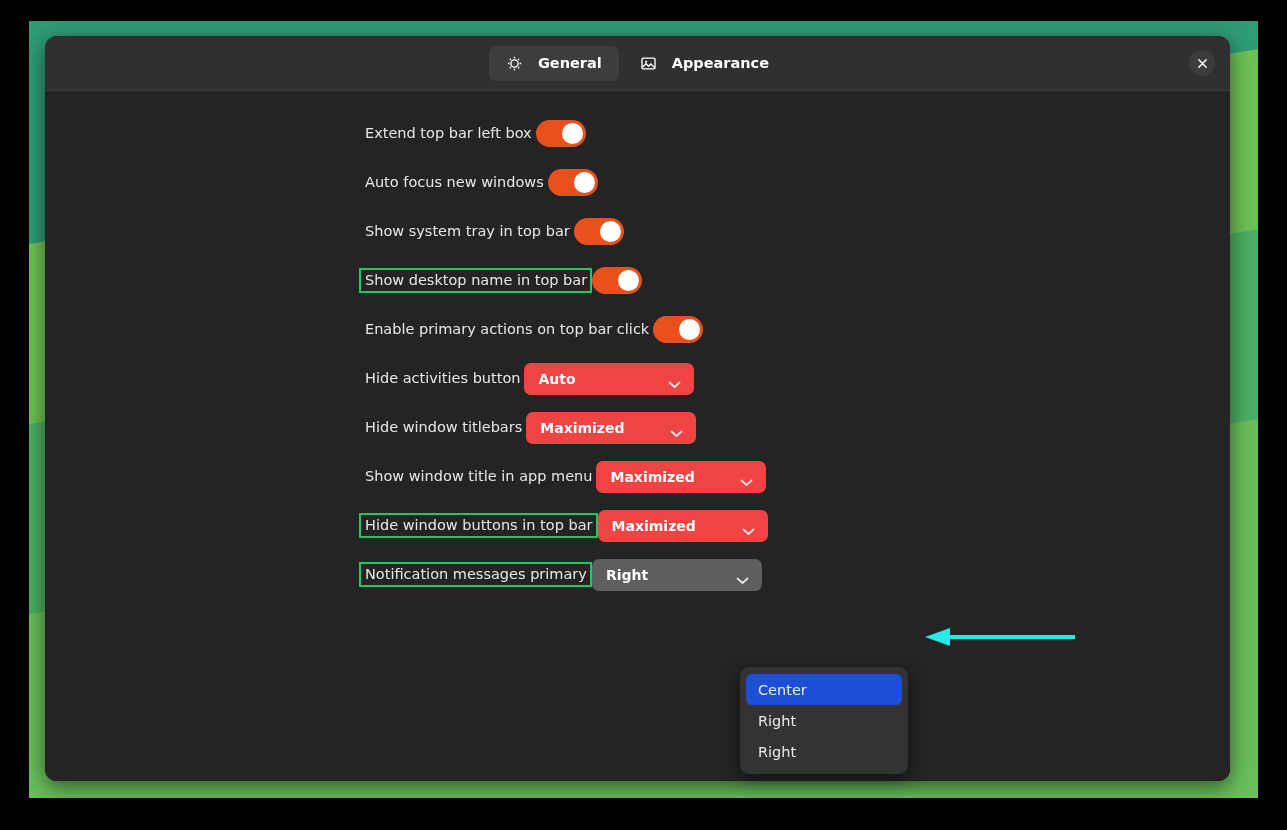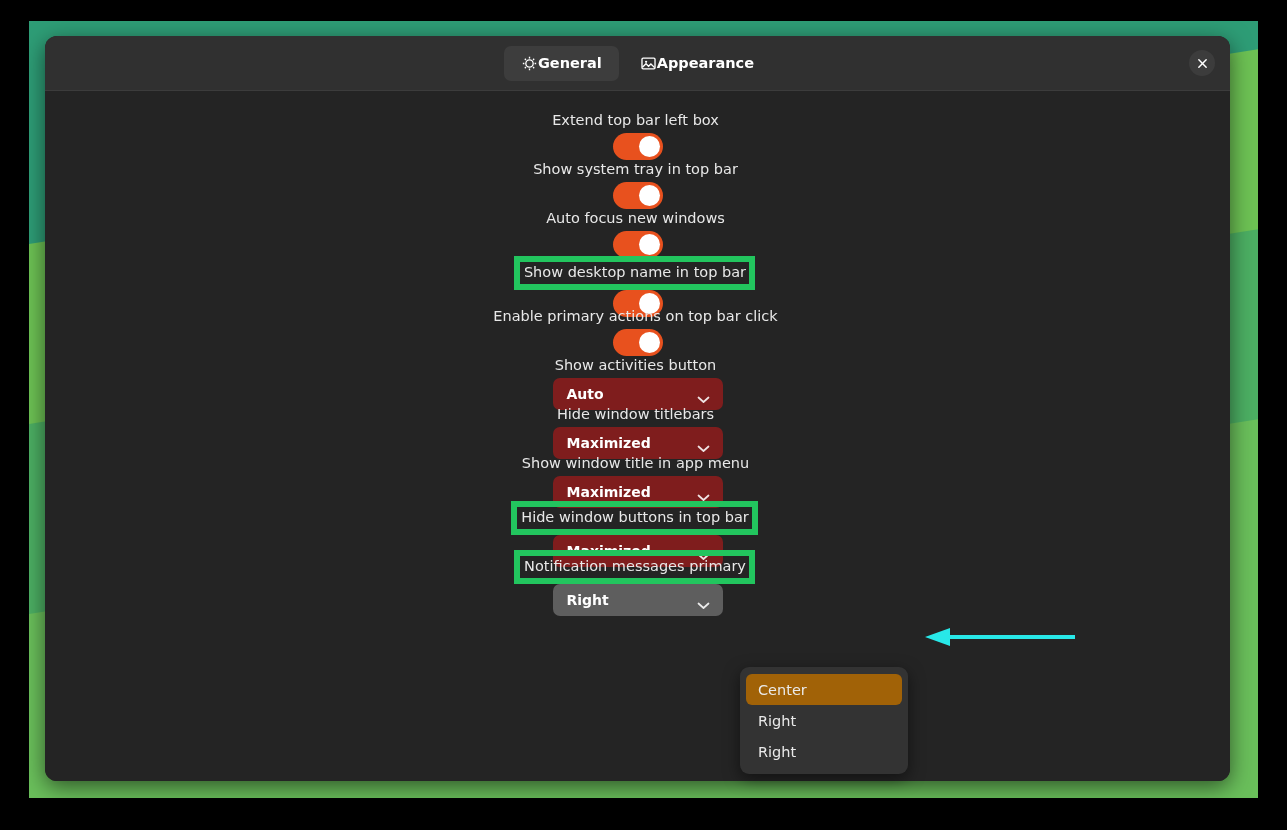"General" .tab { gap: 0 -> 15px }
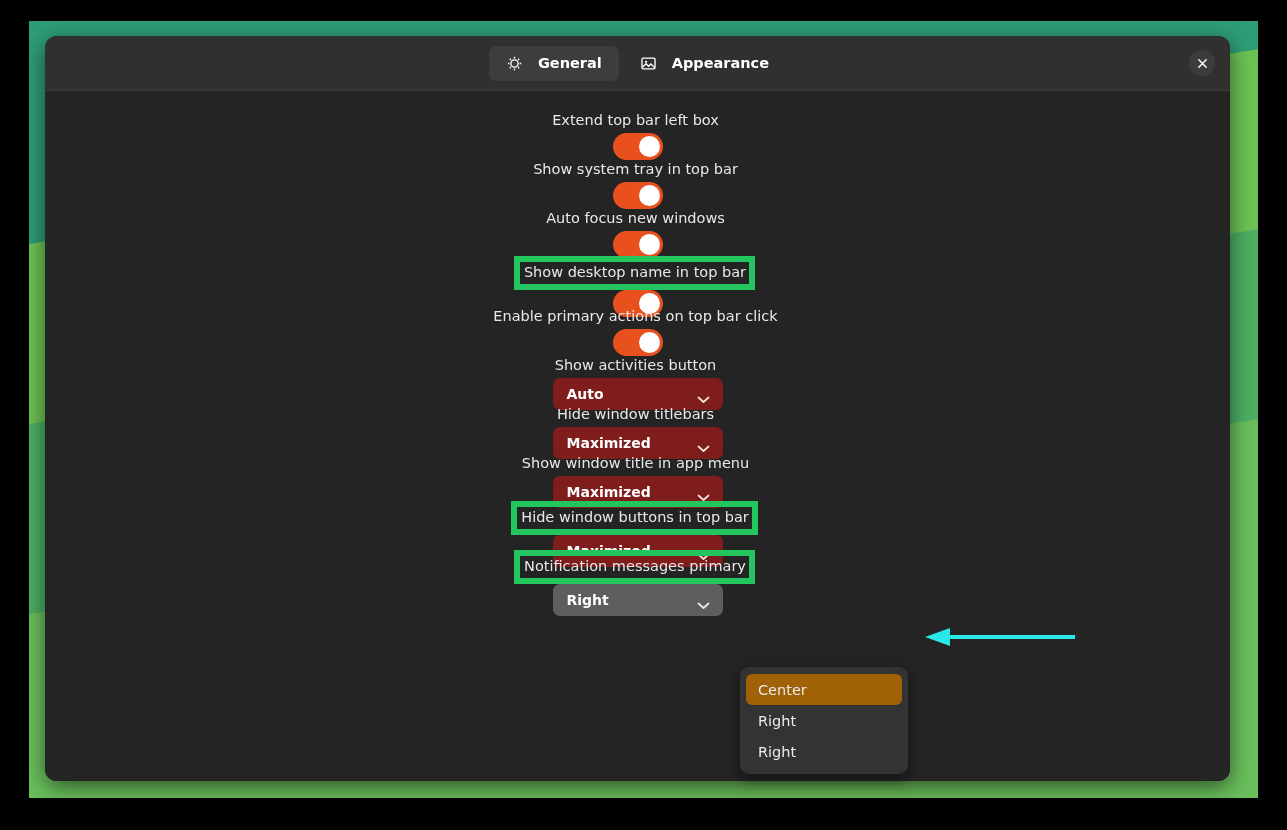"Extend top bar left box" .row { flex-direction: column -> none }
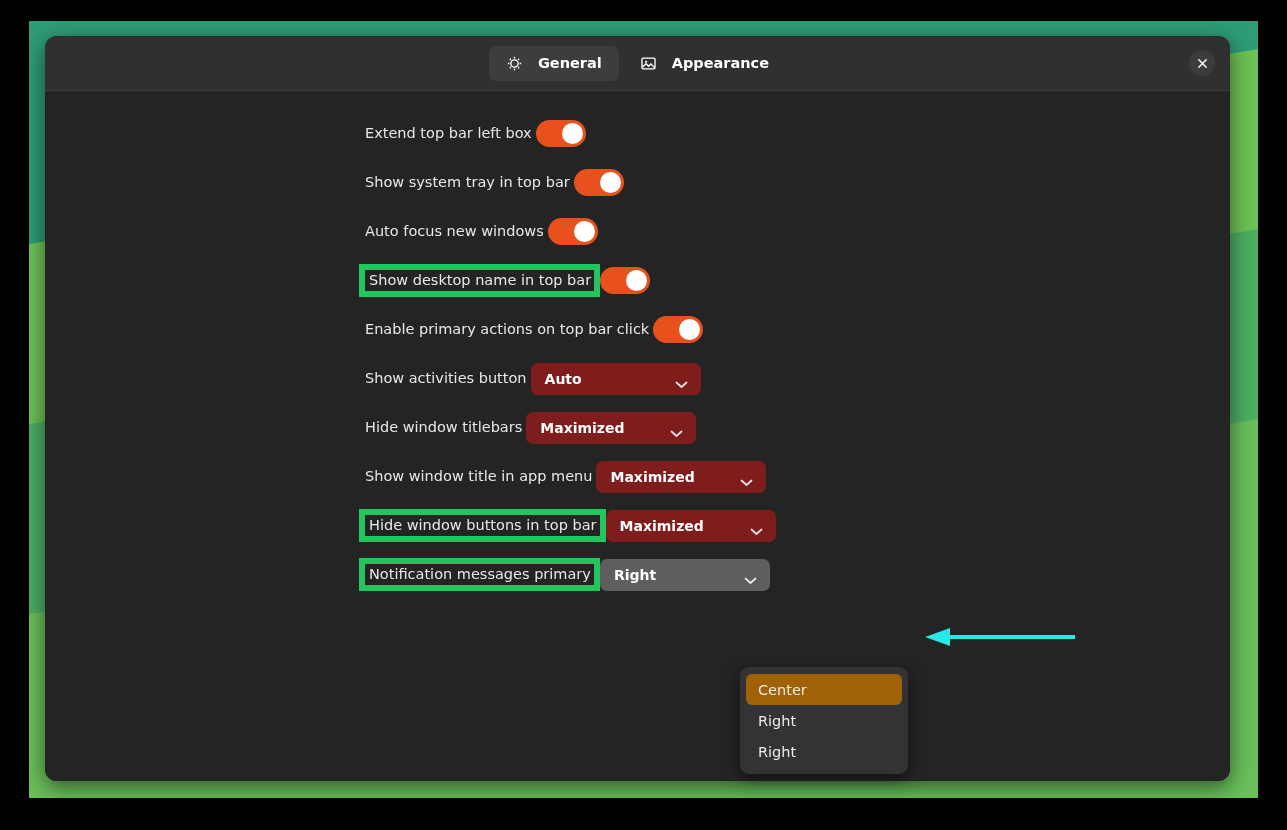"Show system tray in top" div.row { order: before "Auto focus new windows" -> after "Auto focus new windows" }
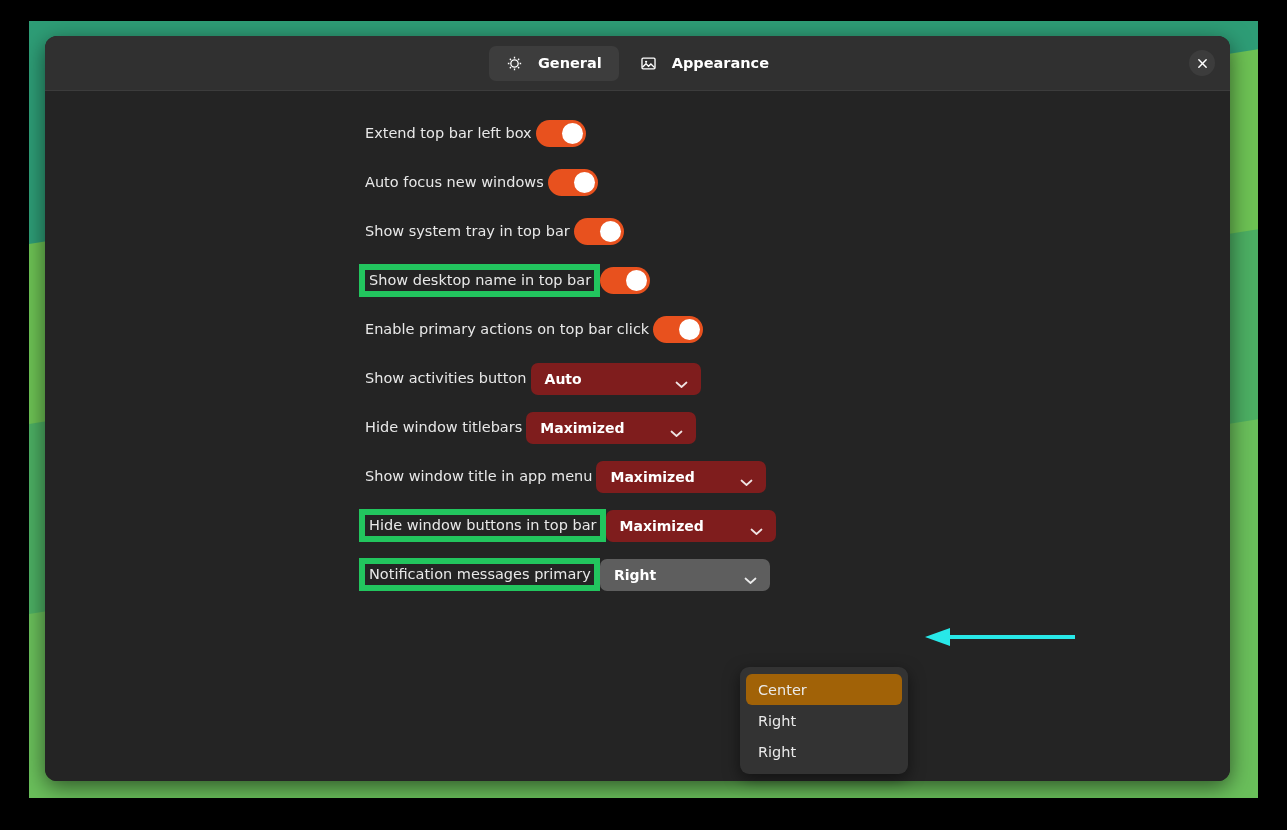"Show desktop name in top" .row-label.marked { border: 6px solid #22c55e -> 2px solid #22c55e }
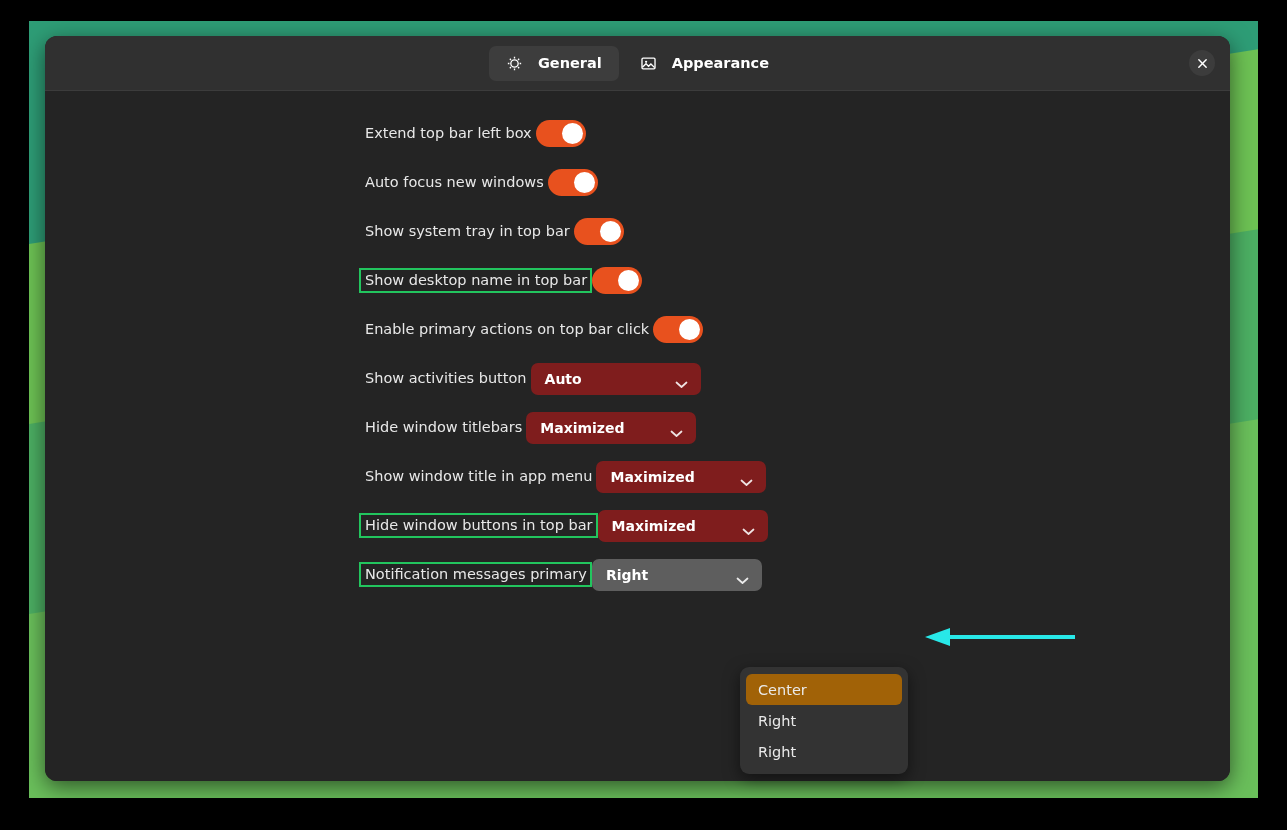"Show activities button" span.row-label { text: Show -> Hide }
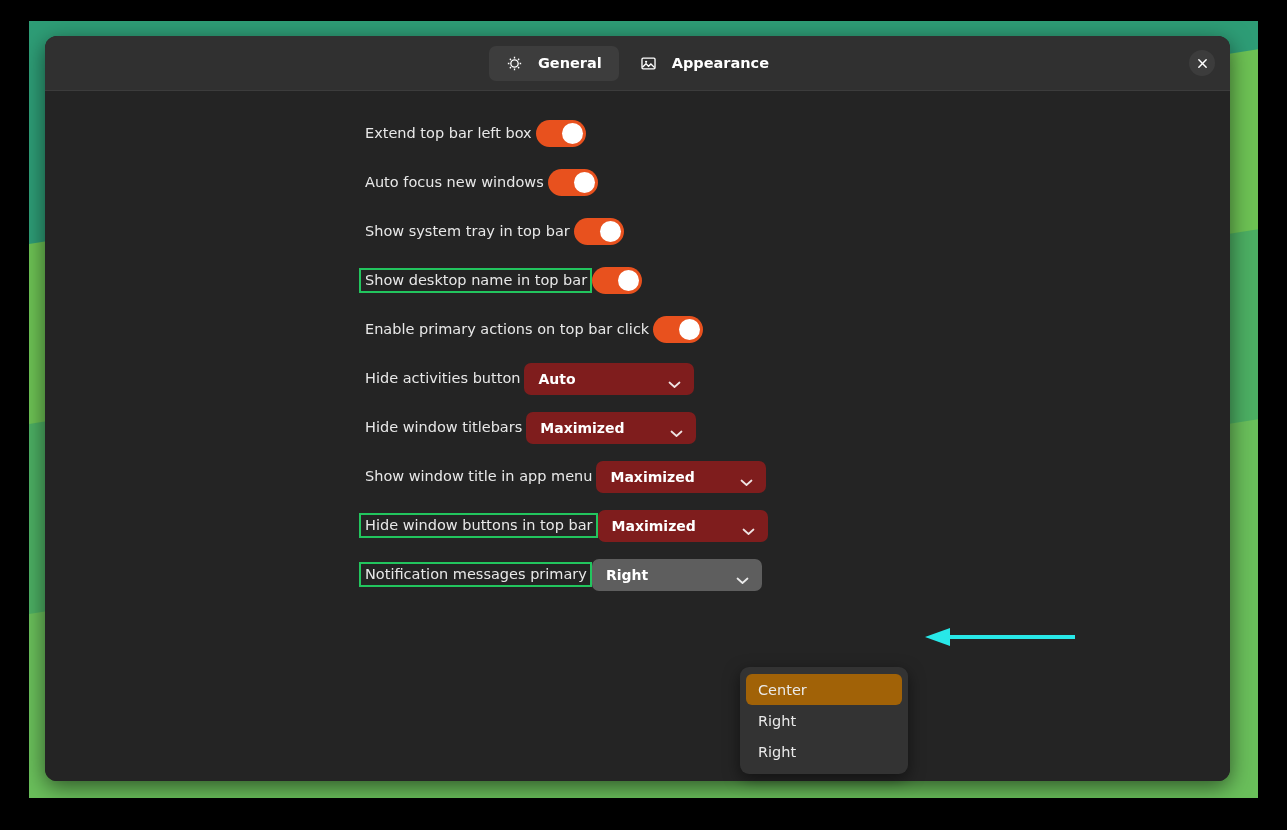"Auto" .dropdown { background: #7f1d1d -> #ef4444 }
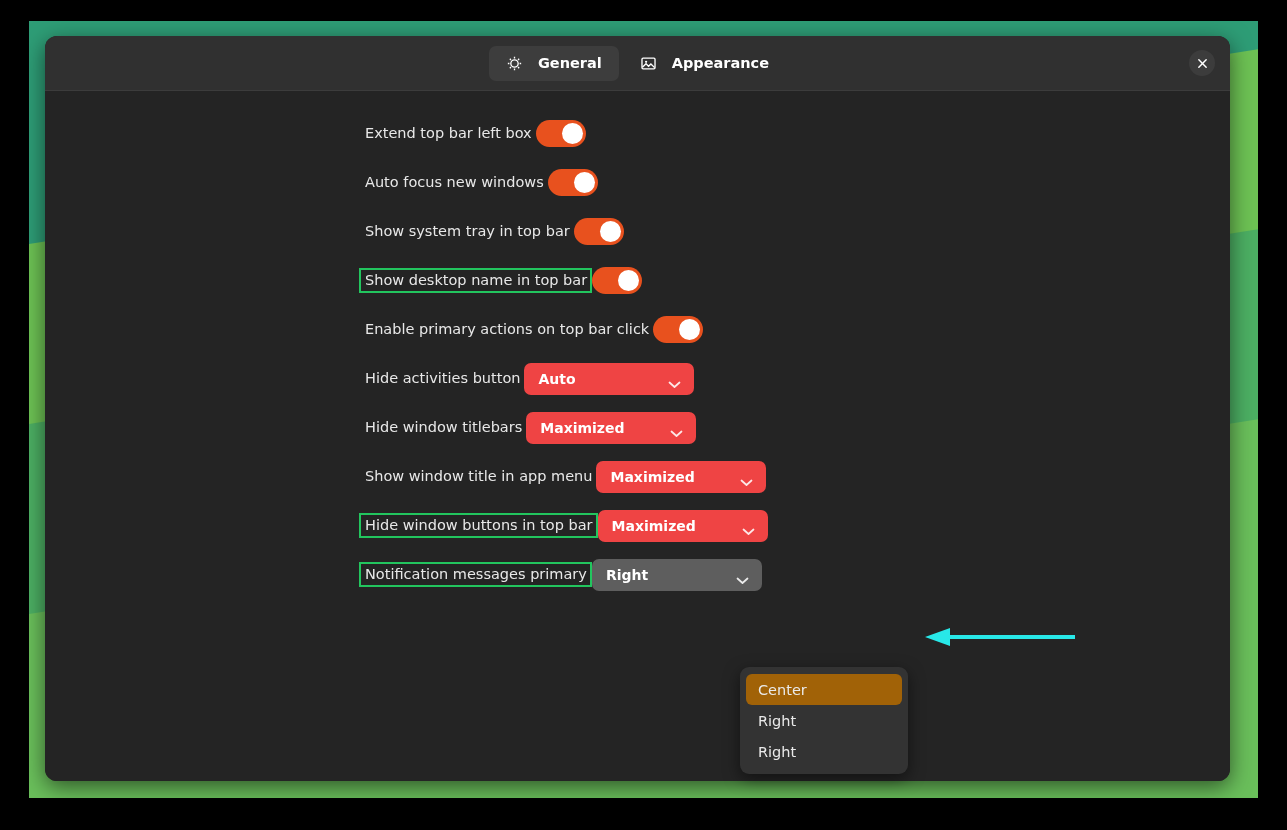"Center" .menu-item.highlight { background: #a16207 -> #1d4ed8 }
